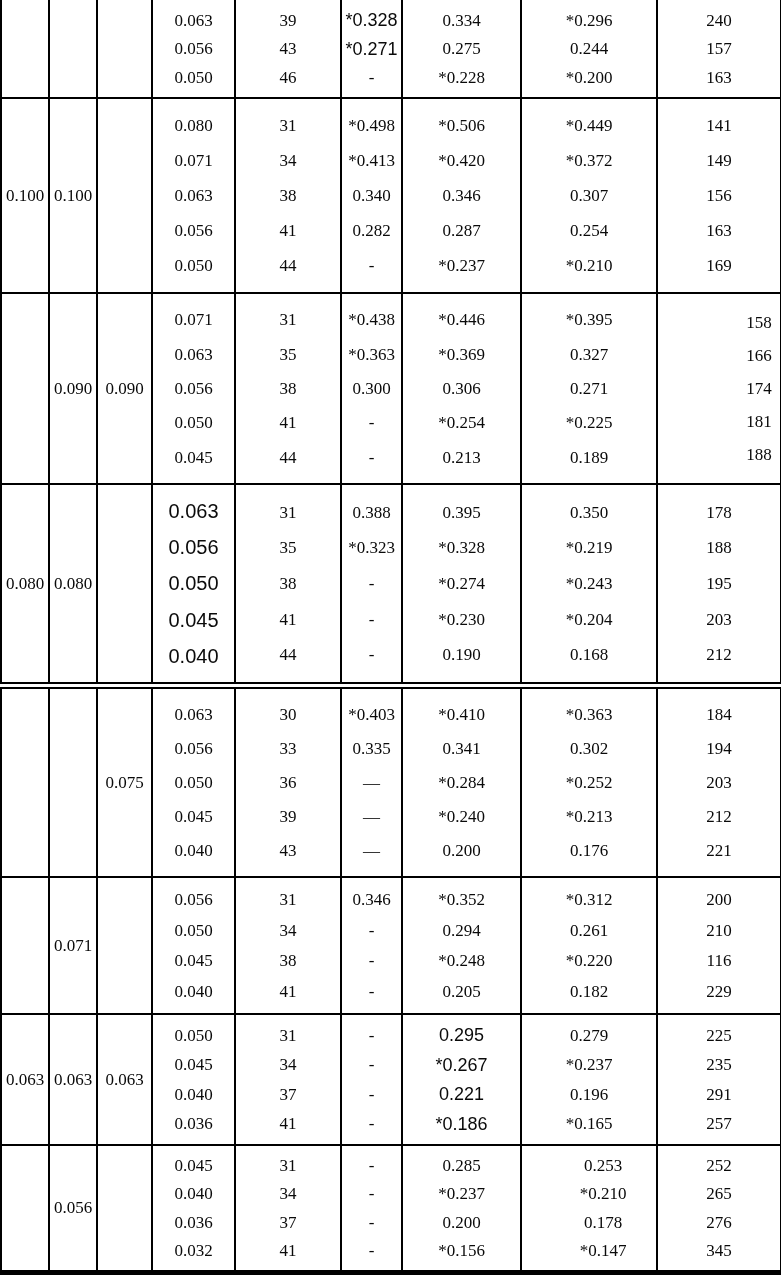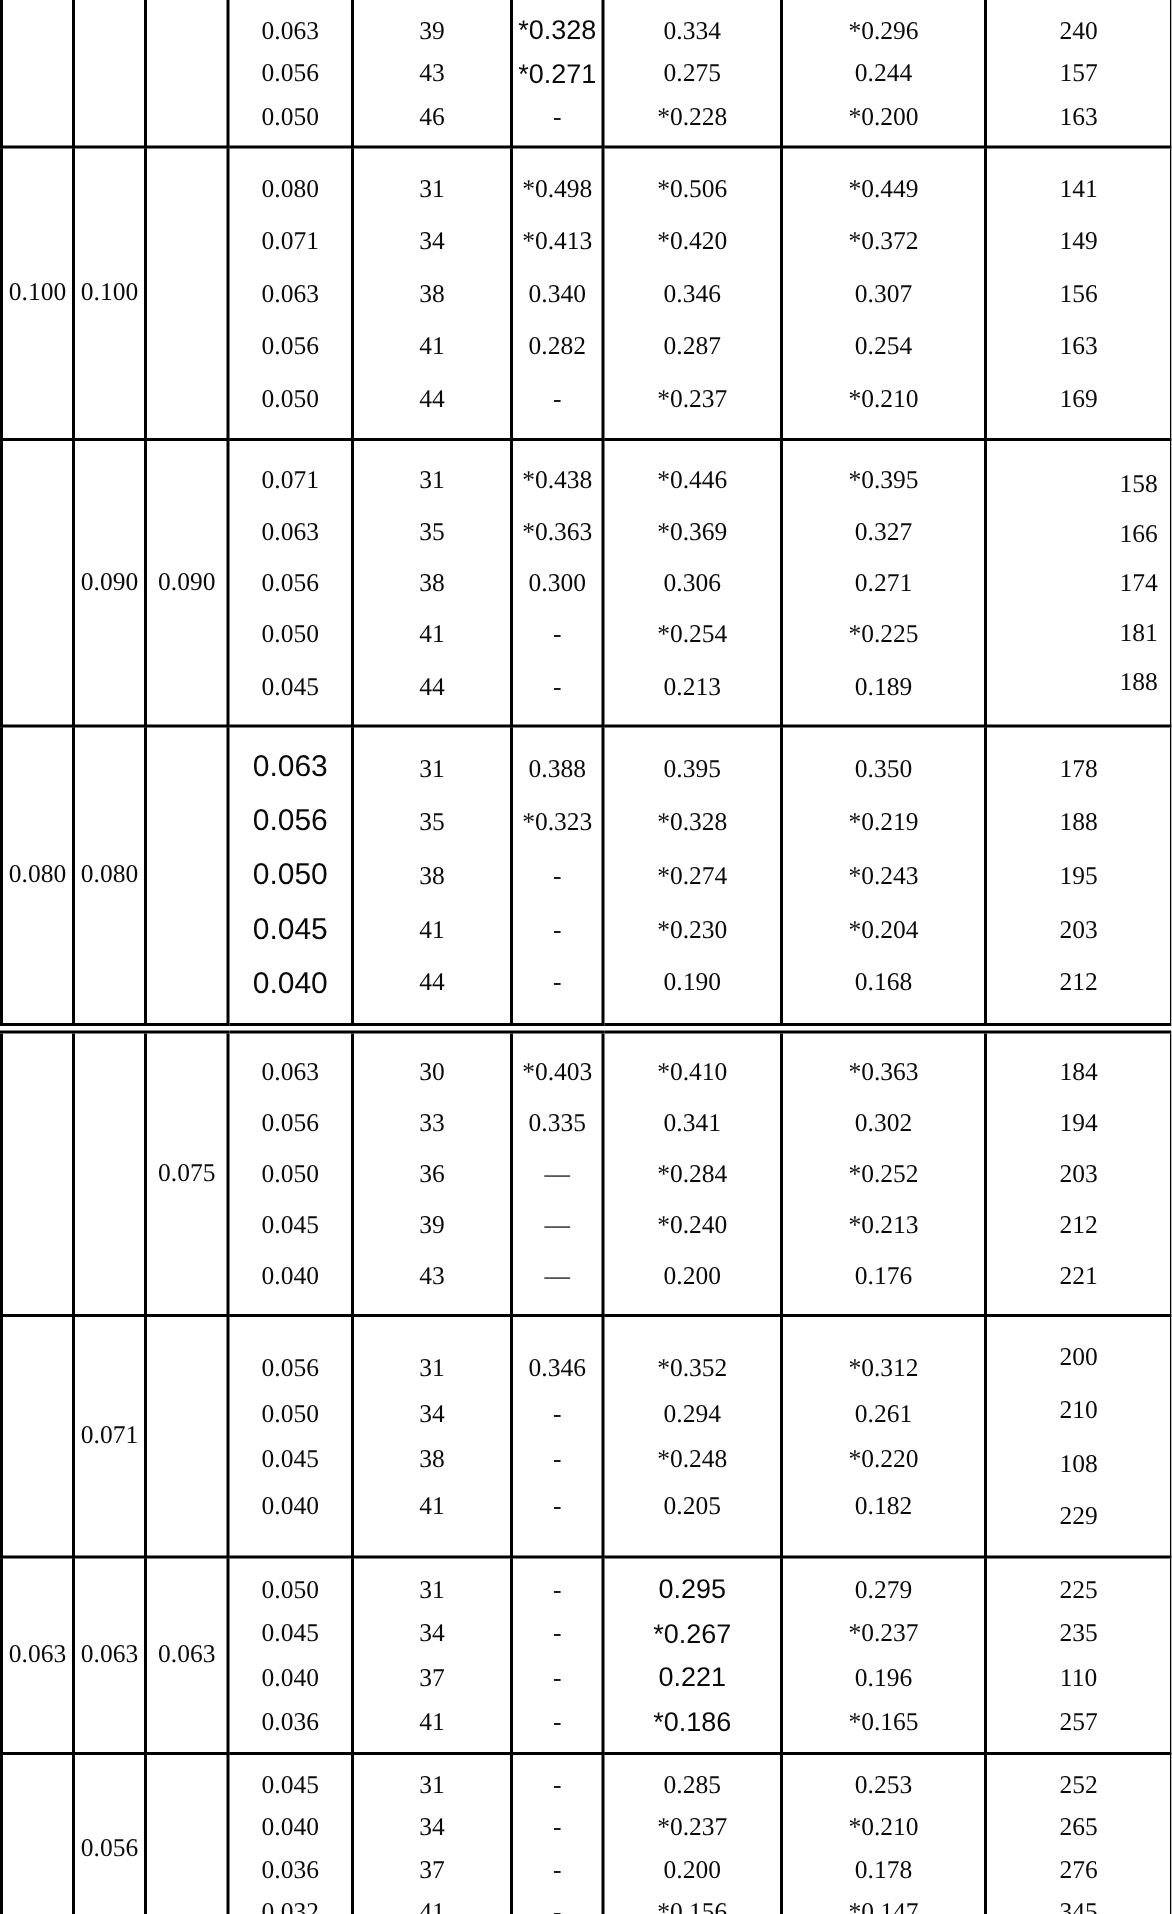"200" div.stack { height: 159px -> 135px }
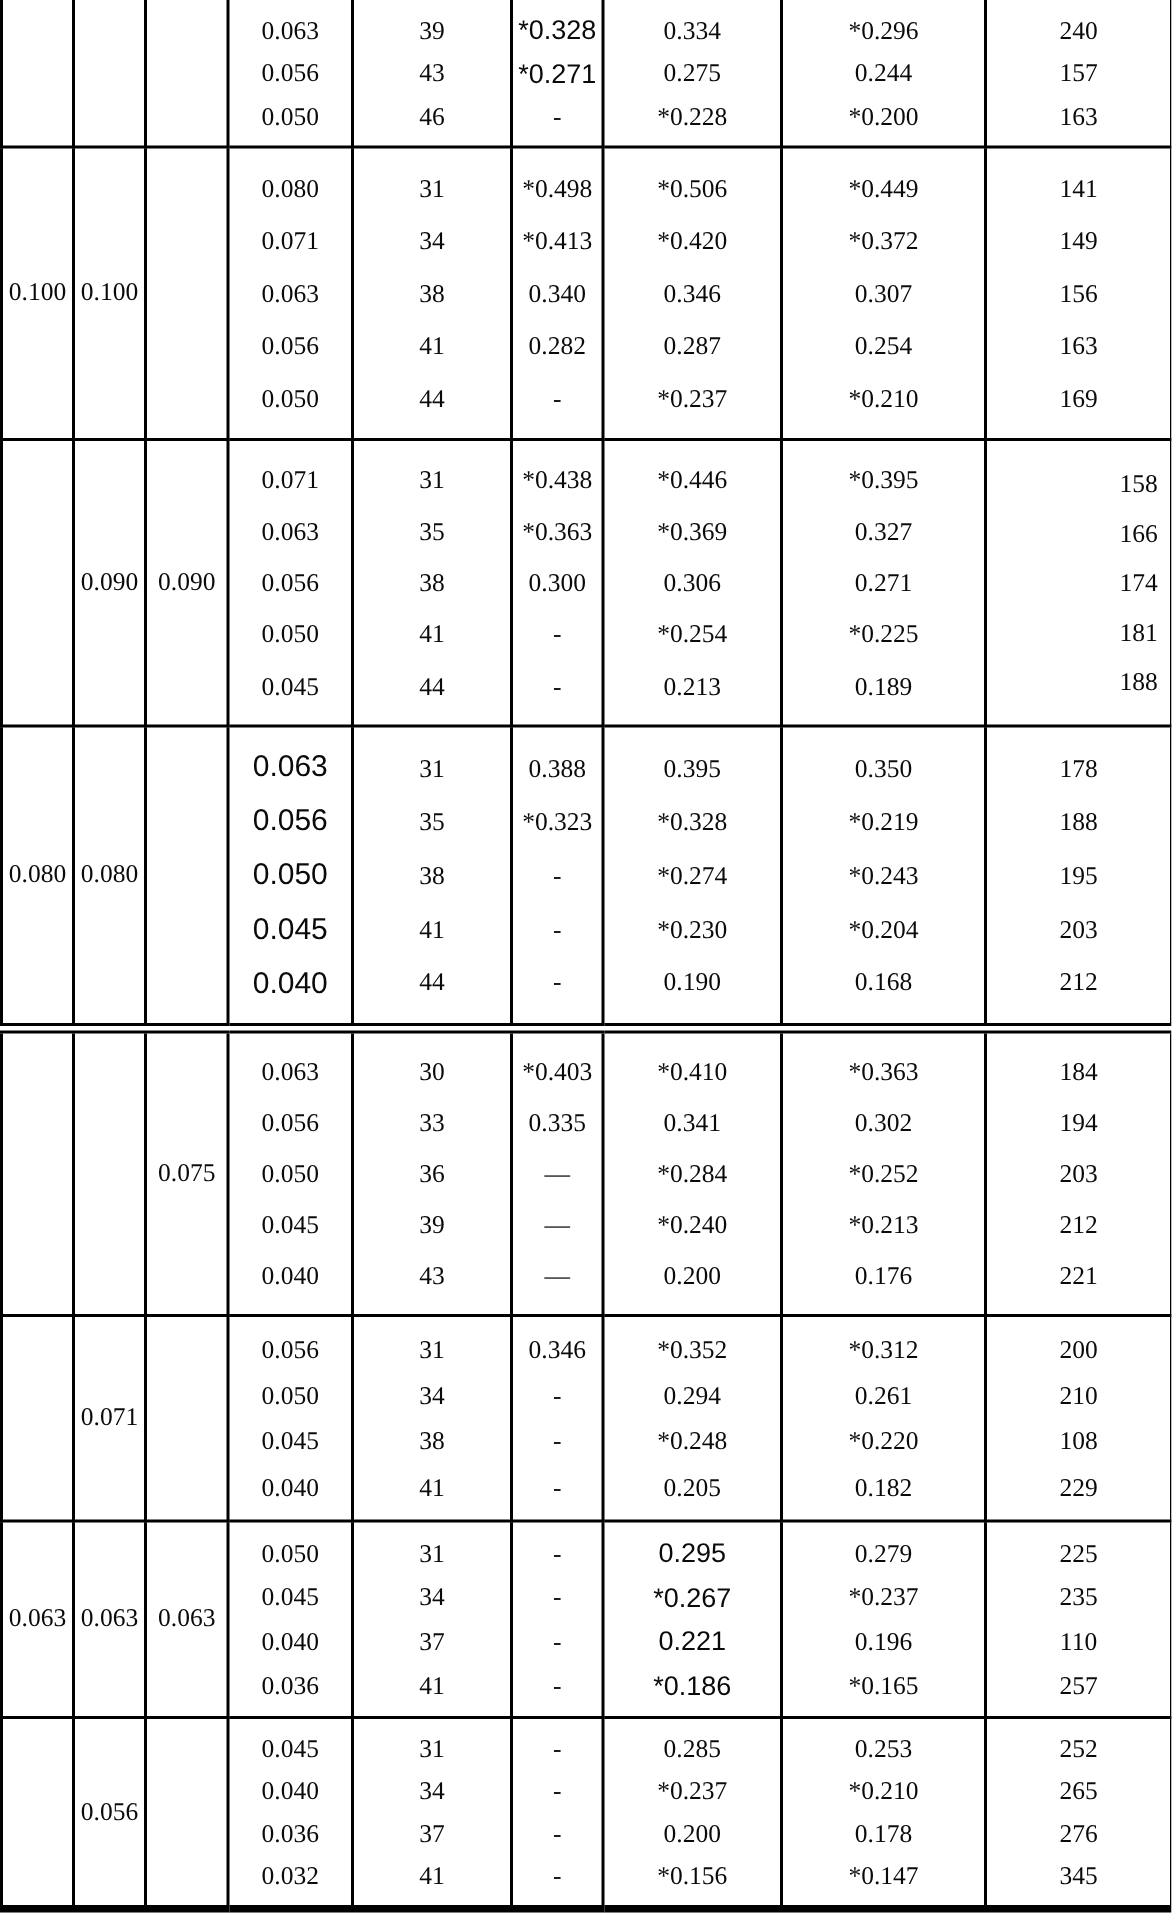"108" div.val { text: 108 -> 116 }
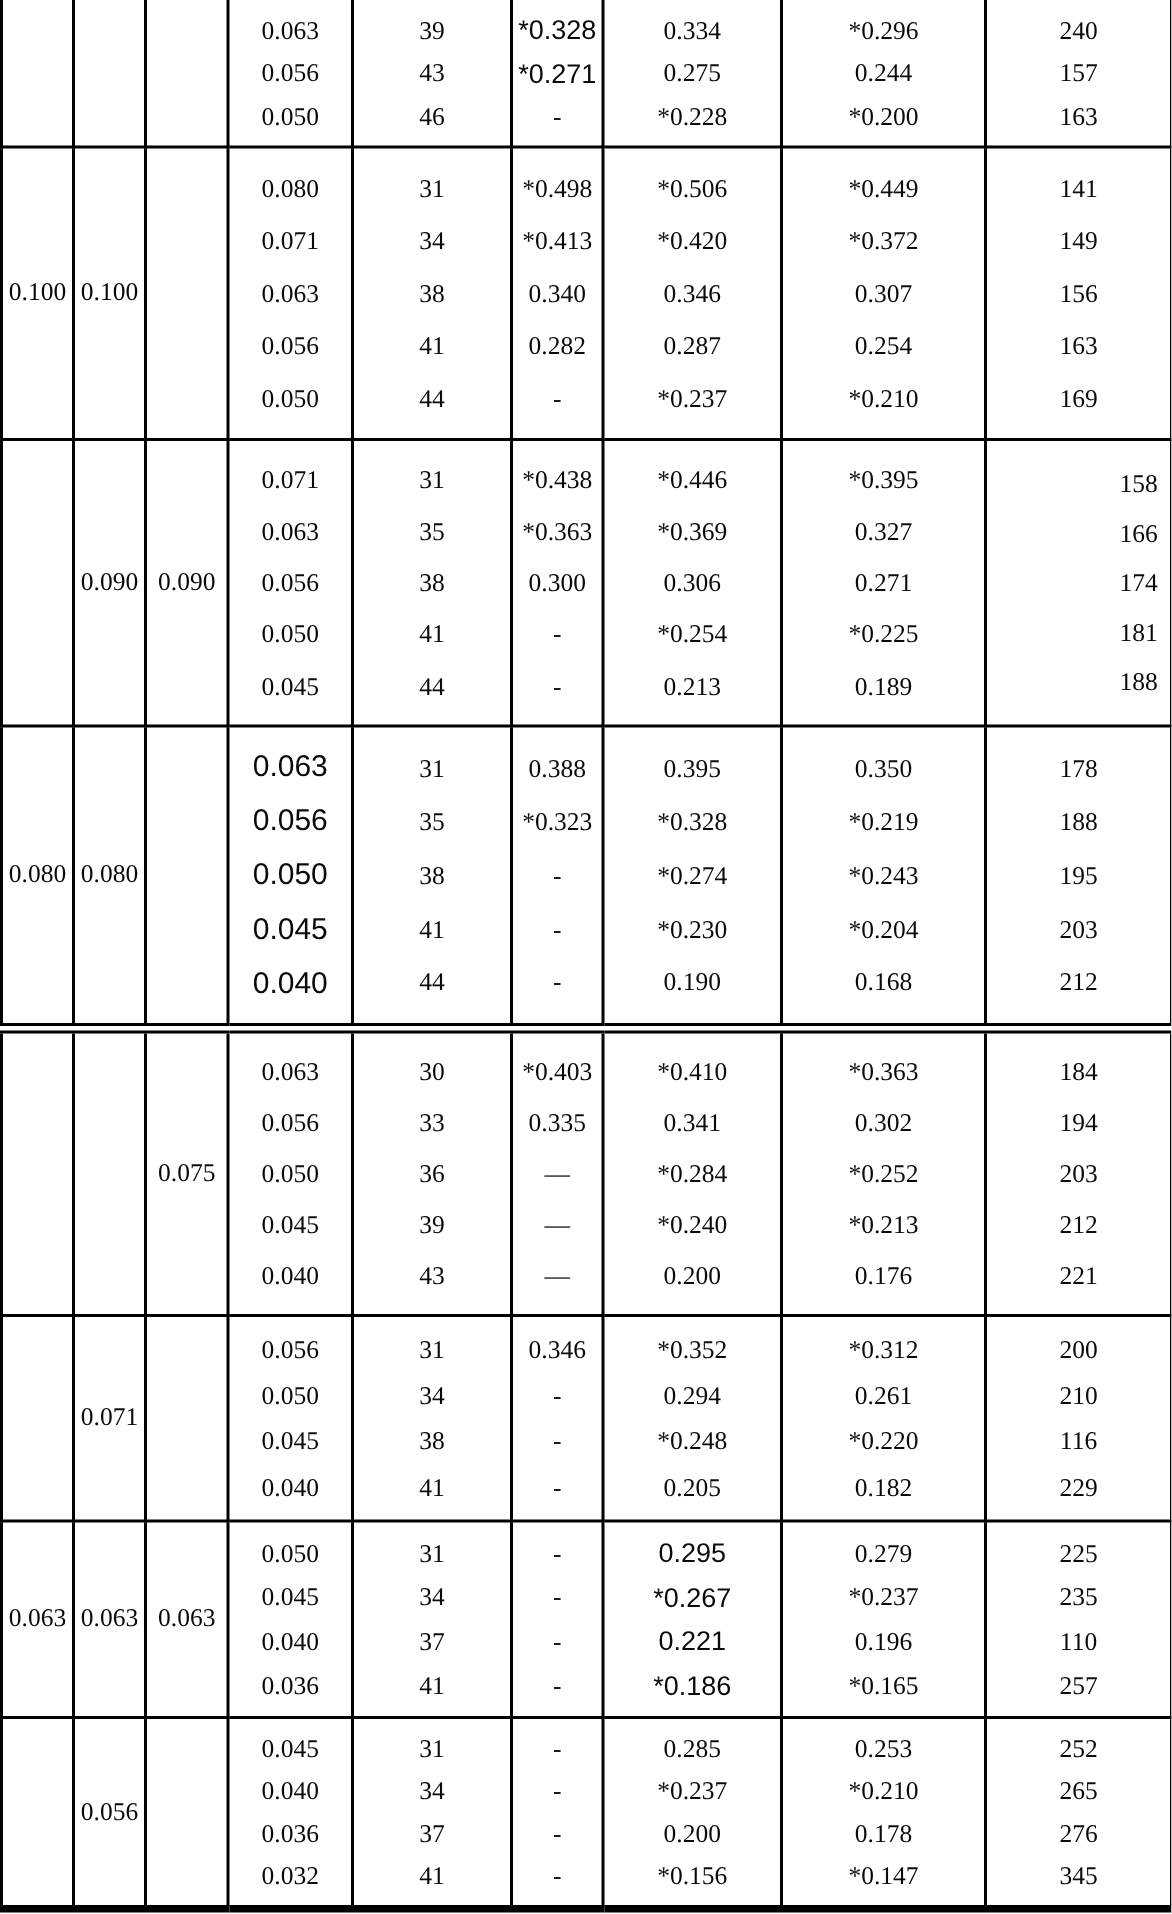"110" div.val { text: 110 -> 291 }
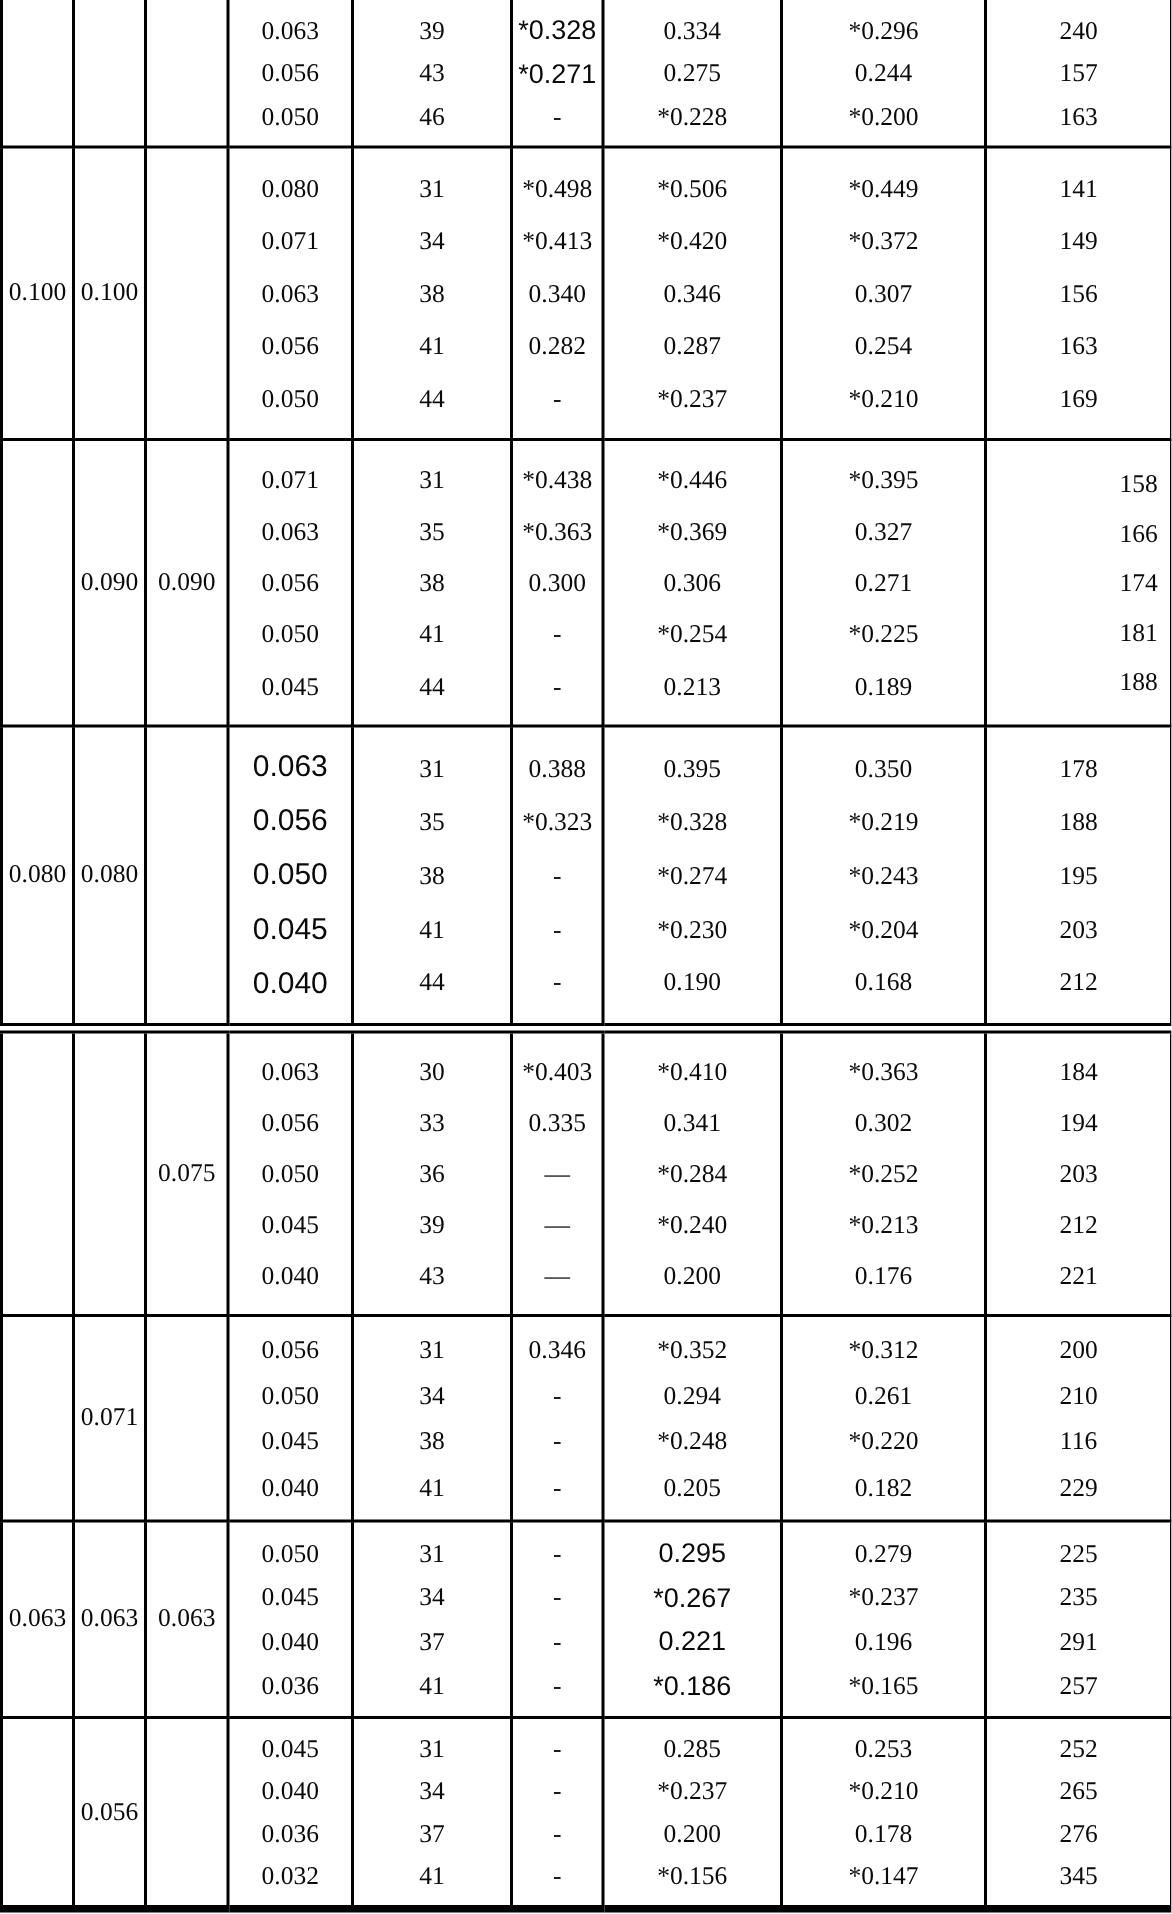"0.253" div.stack { padding-left: none -> 14px }
